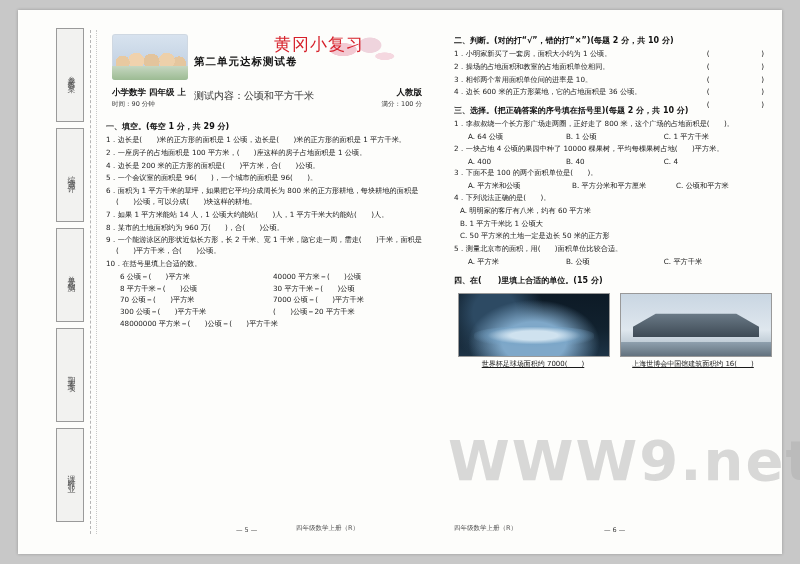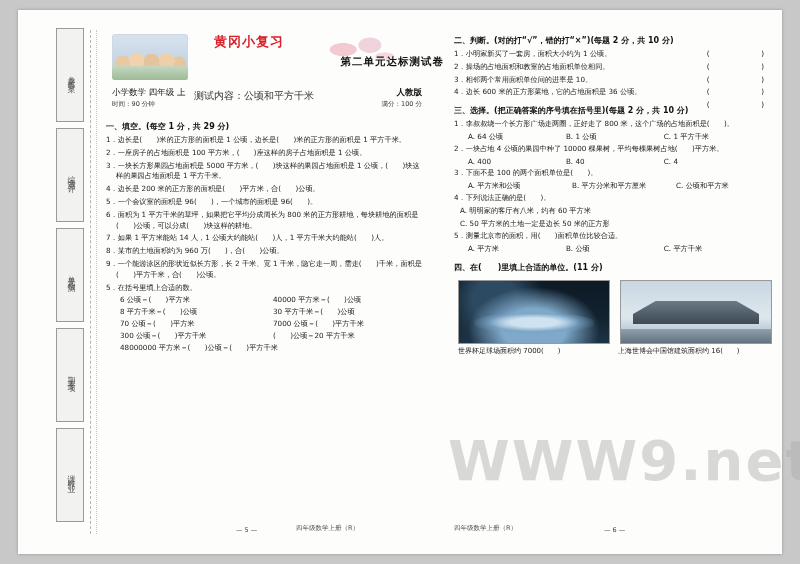"黄冈小复习" .title-main { font-size: 13px -> 17px; font-weight: bold -> normal; text-align: left -> center }
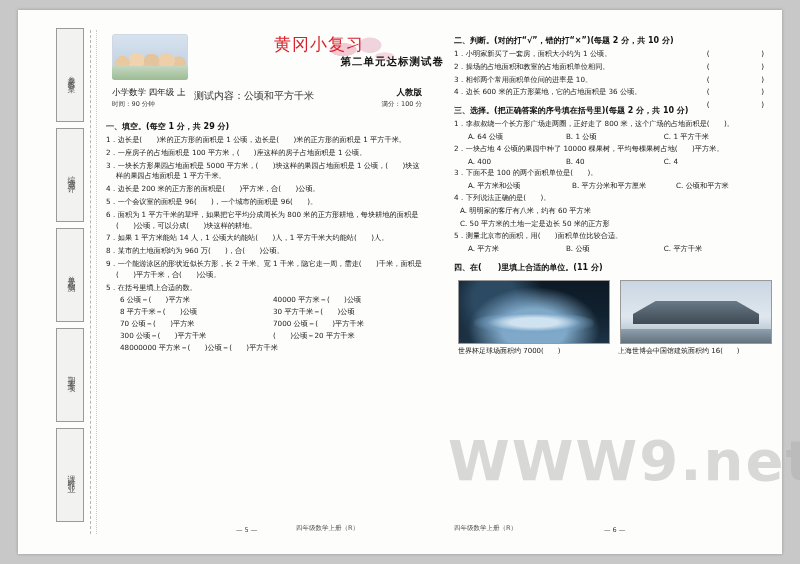"第二单元达标测试卷" .title-sub { text-align: right -> left }
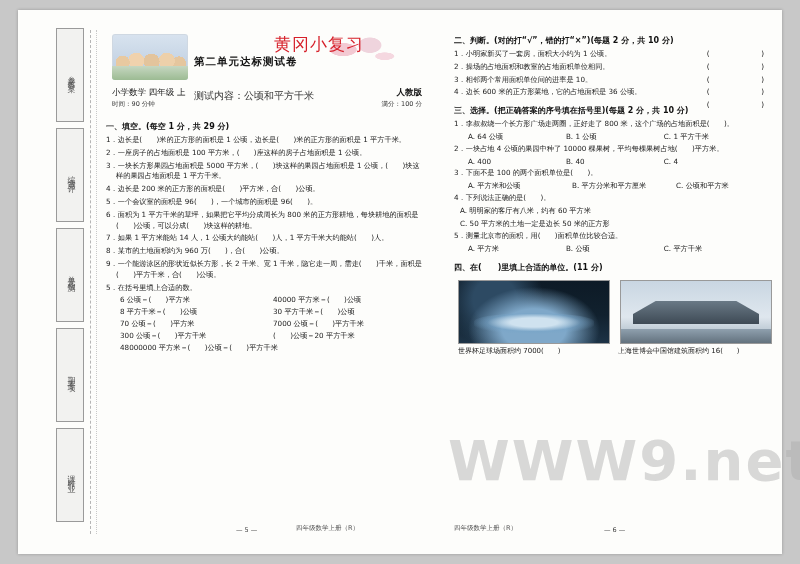"小学数学 四年级 上" .meta-left { font-weight: normal -> bold }
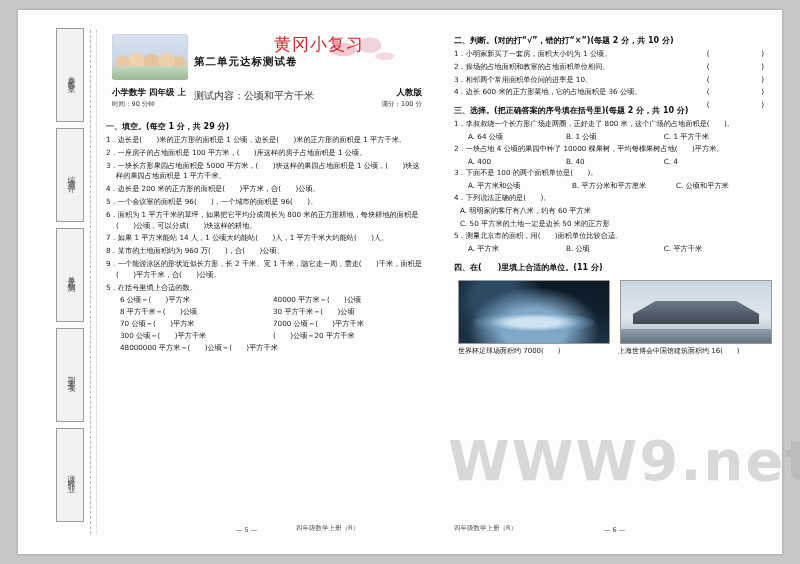"3．一块长方形果园占地面积是 5000 平方米，( )块这样的果园占地面积是 1" div.q { html: <div>3．一块长方形果园占地面积是 5000 平方米，( )块这样的果园占地面积是 1 公顷，( )块这样的果园占地面积是 1 平方千米。</div> -> none }
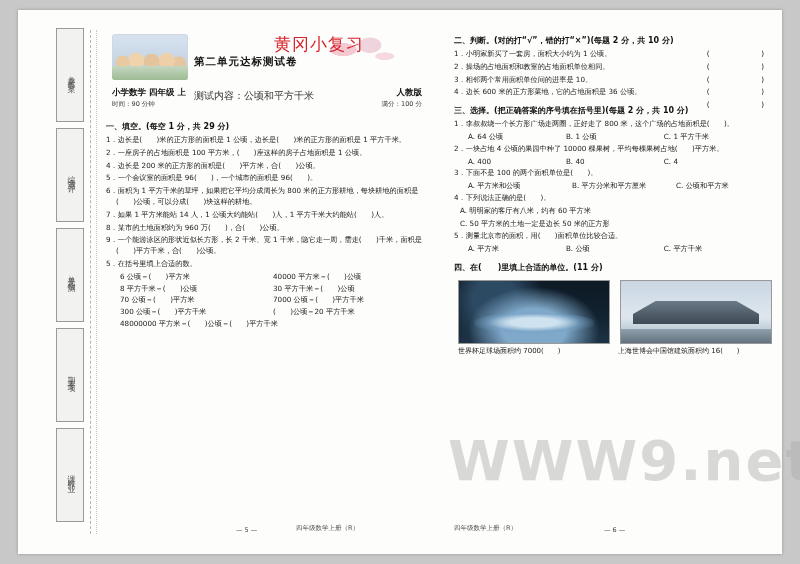"B. 1 平方千米比 1 公顷大" div.q { html: none -> <div>B. 1 平方千米比 1 公顷大</div> }
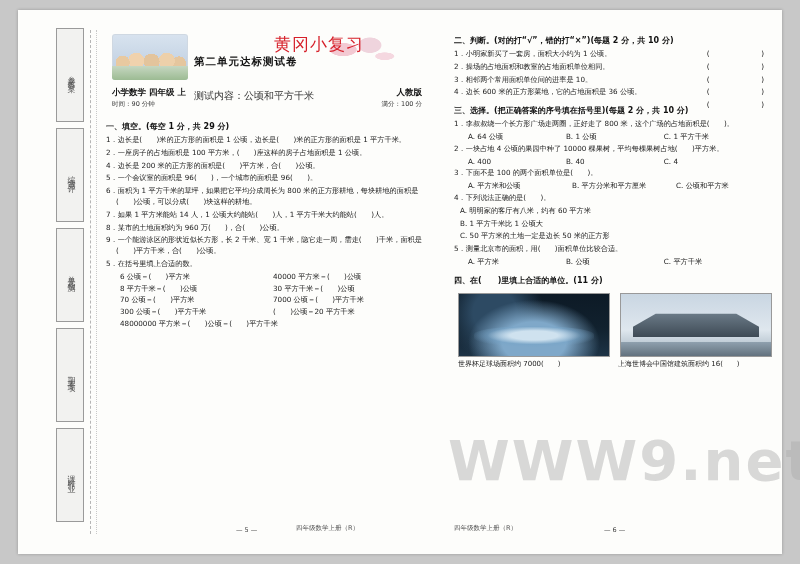"5．在括号里填上合适的数。" div.q { text: 5 -> 10 }
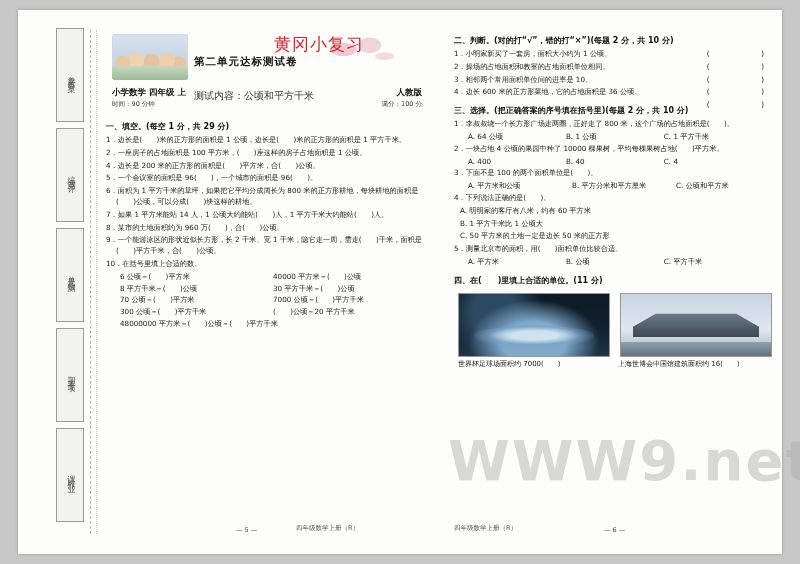"四、在( )里填上合适的单位。(11 分)" div.sec-title { text: 11 -> 15 }
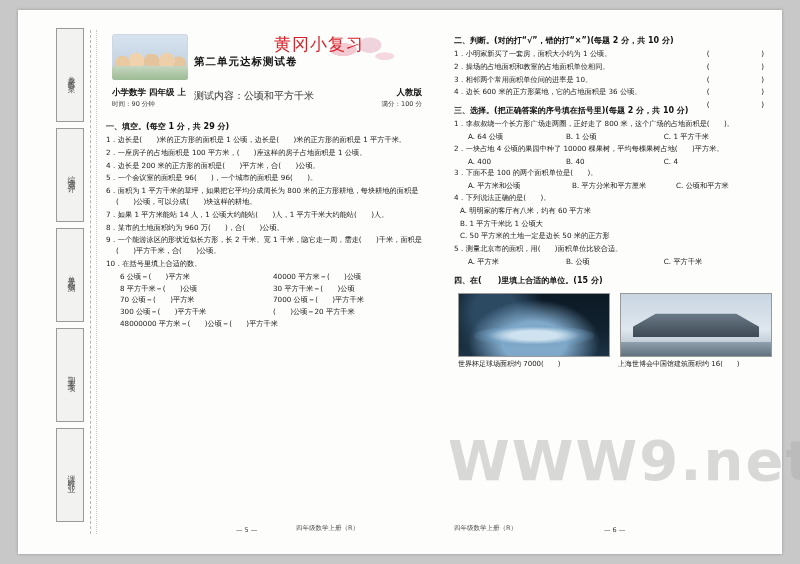"世界杯足球场面积约 7000( )" .cap>div { text-align: left -> center; text-decoration: none -> underline }
